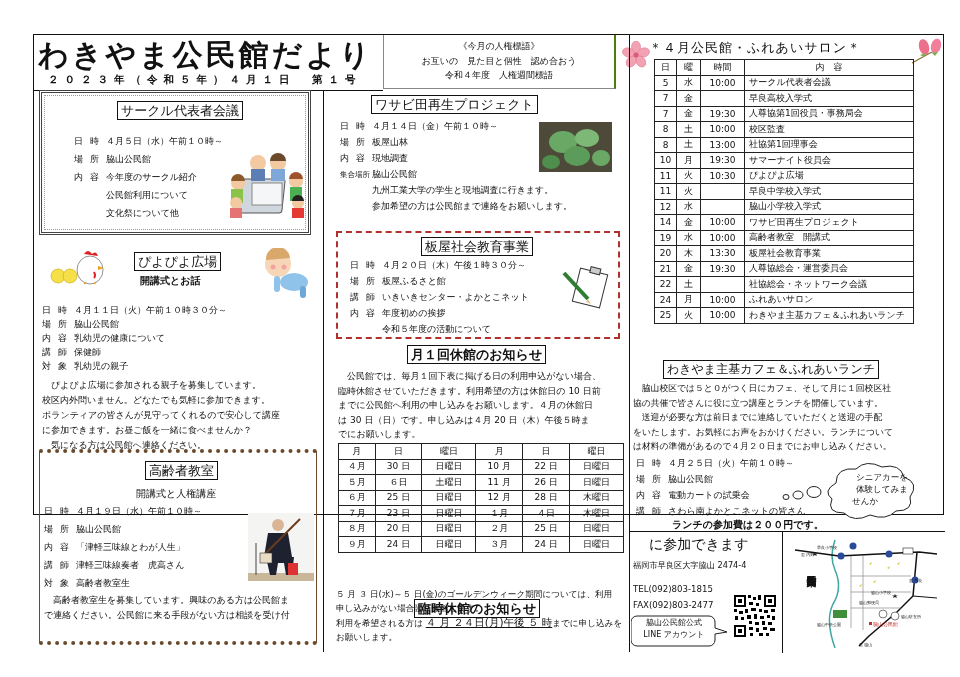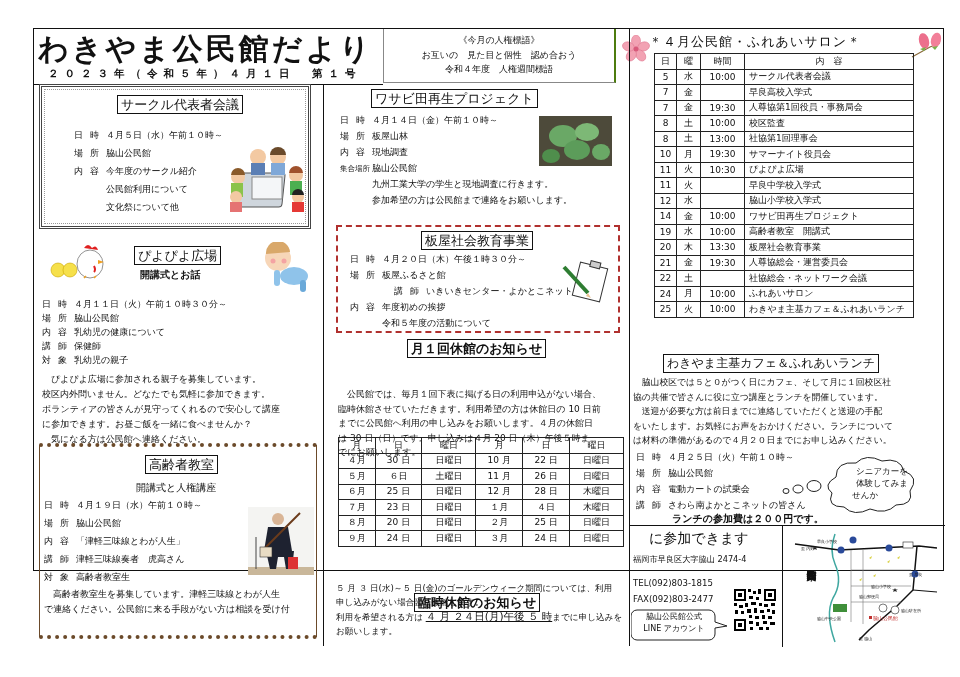"わきやま公民館だより" .page { height: 543px -> 481px; top: 28px -> 34px }
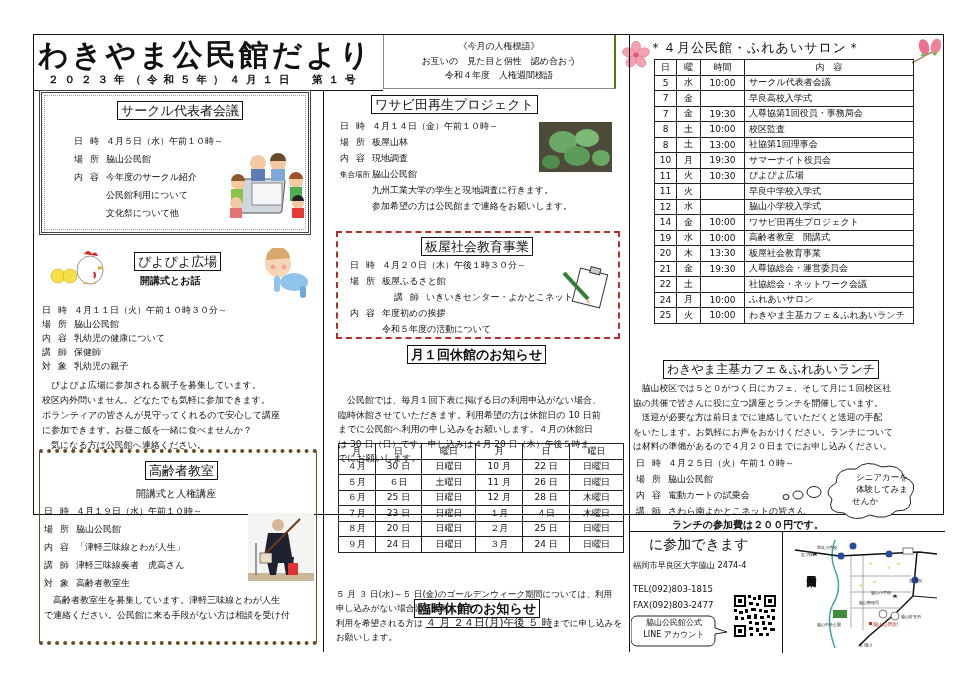"講師いきいきセンター・よかとこネット" div.row { margin-left: 44px -> none }
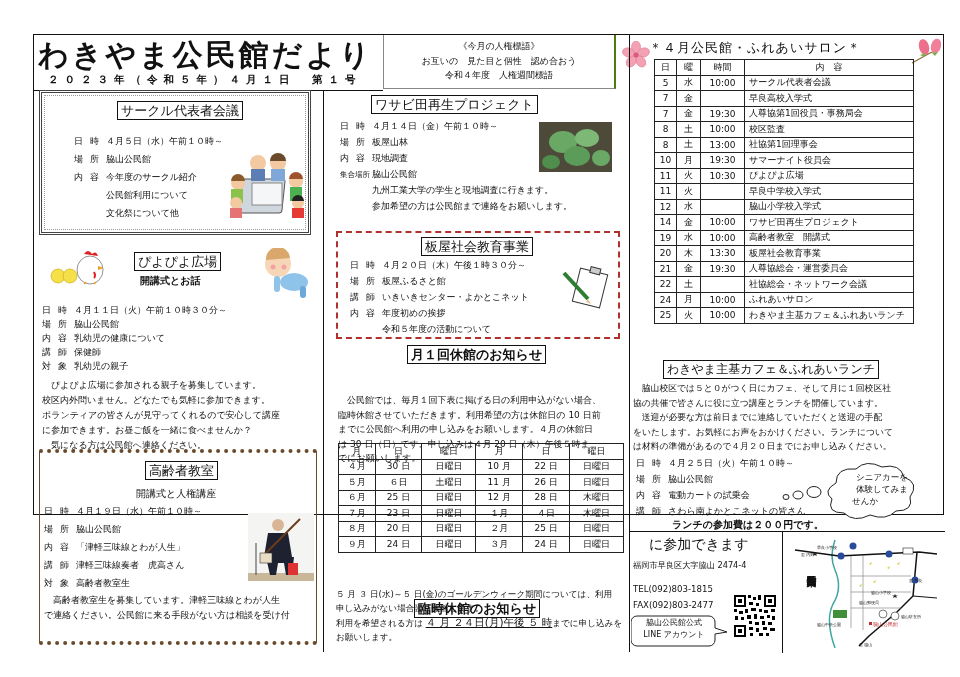"公民館では、毎月１回下表に掲げる日の利用申込がない場合、" div.para { margin-top: 24px -> none }
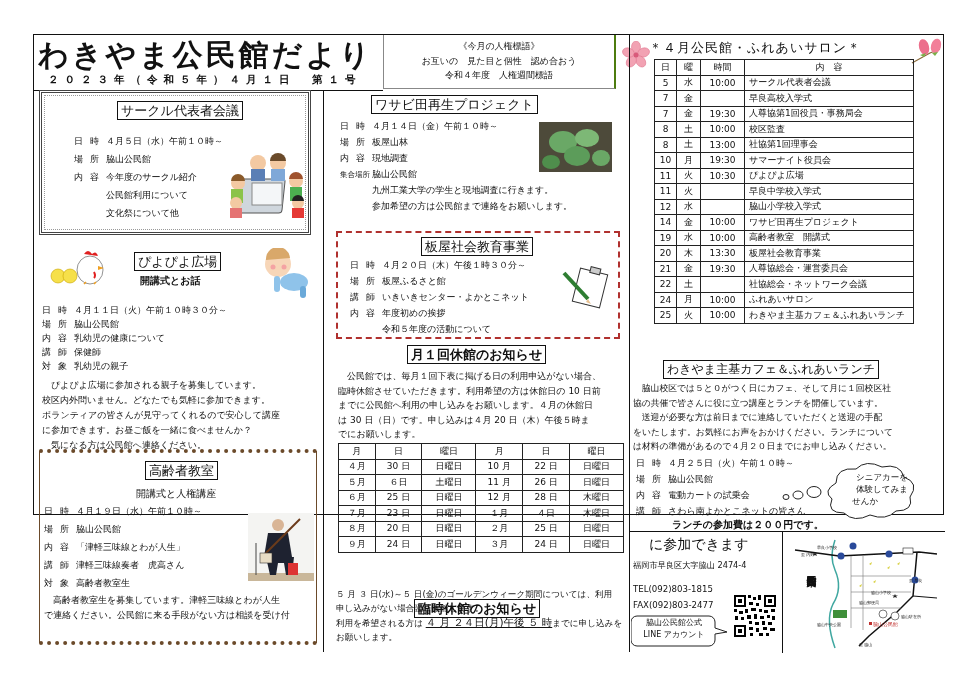"高齢者教室生を募集しています。津軽三味線とわが人生" div { text: 津軽三味線とわが人生 -> 興味のある方は公民館ま }
